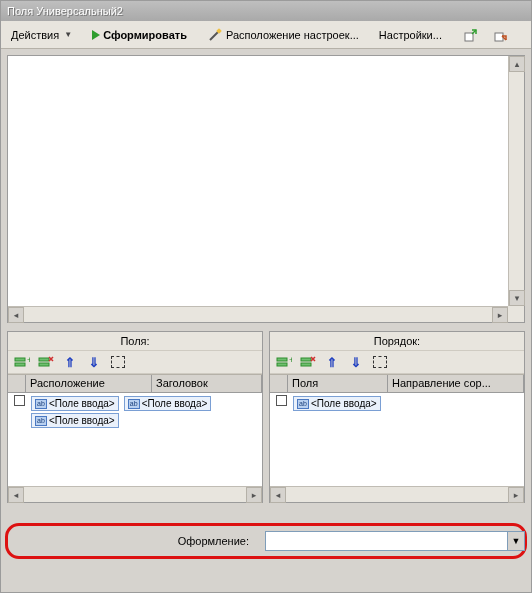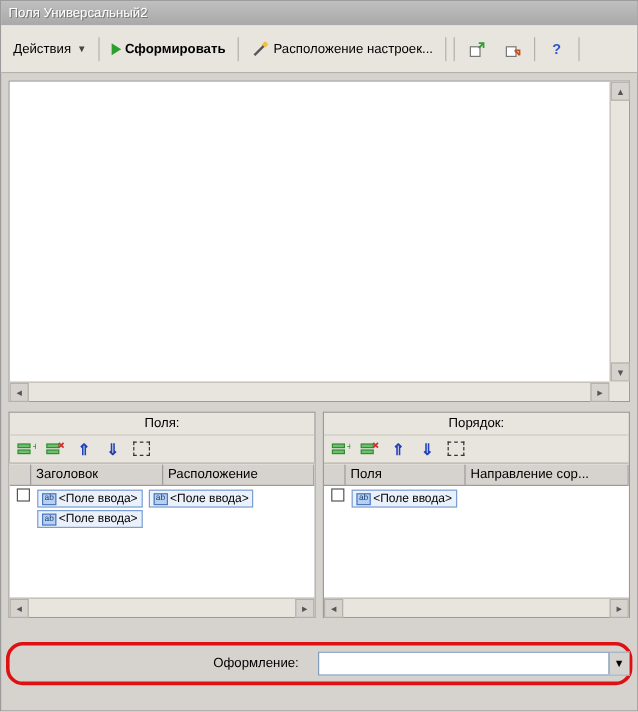"Действия" .toolbar { height: 40px -> 28px }
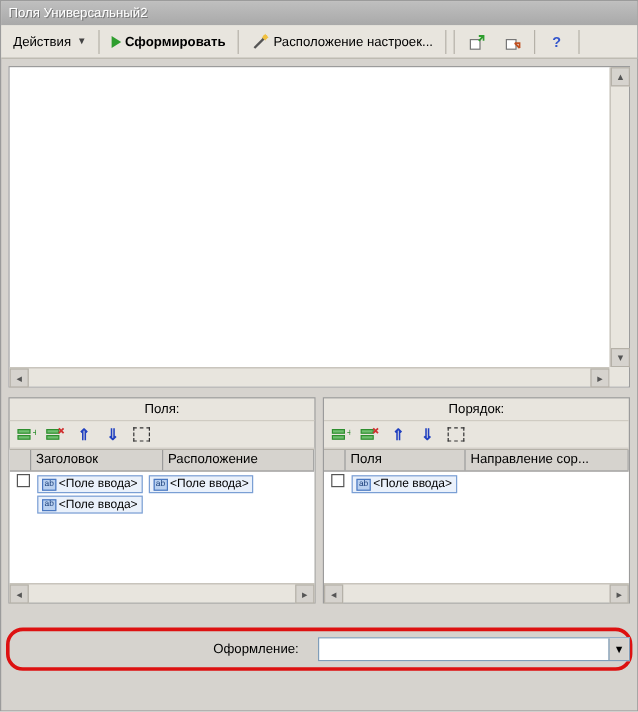"Настройки..." div.tbtn { html: none -> <div> <span>Настройки...</span> </div> }
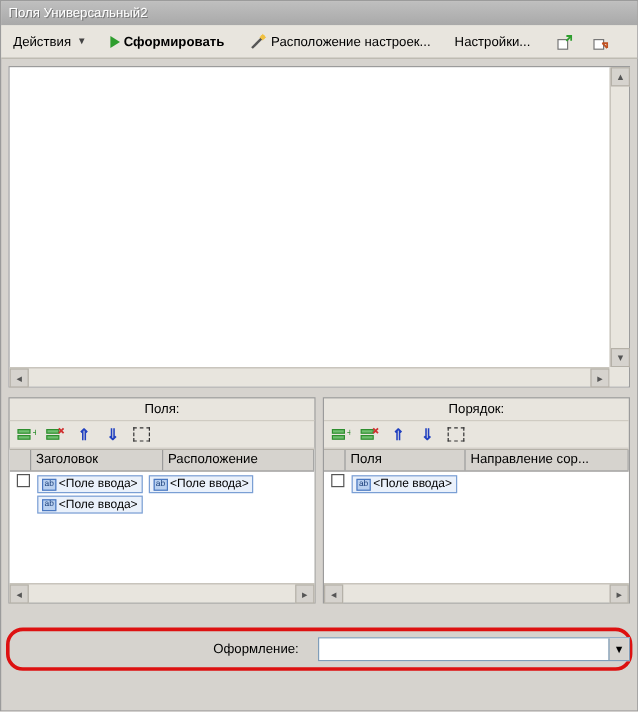"Заголовок" div.gh-cell { order: before "Расположение" -> after "Расположение" }
